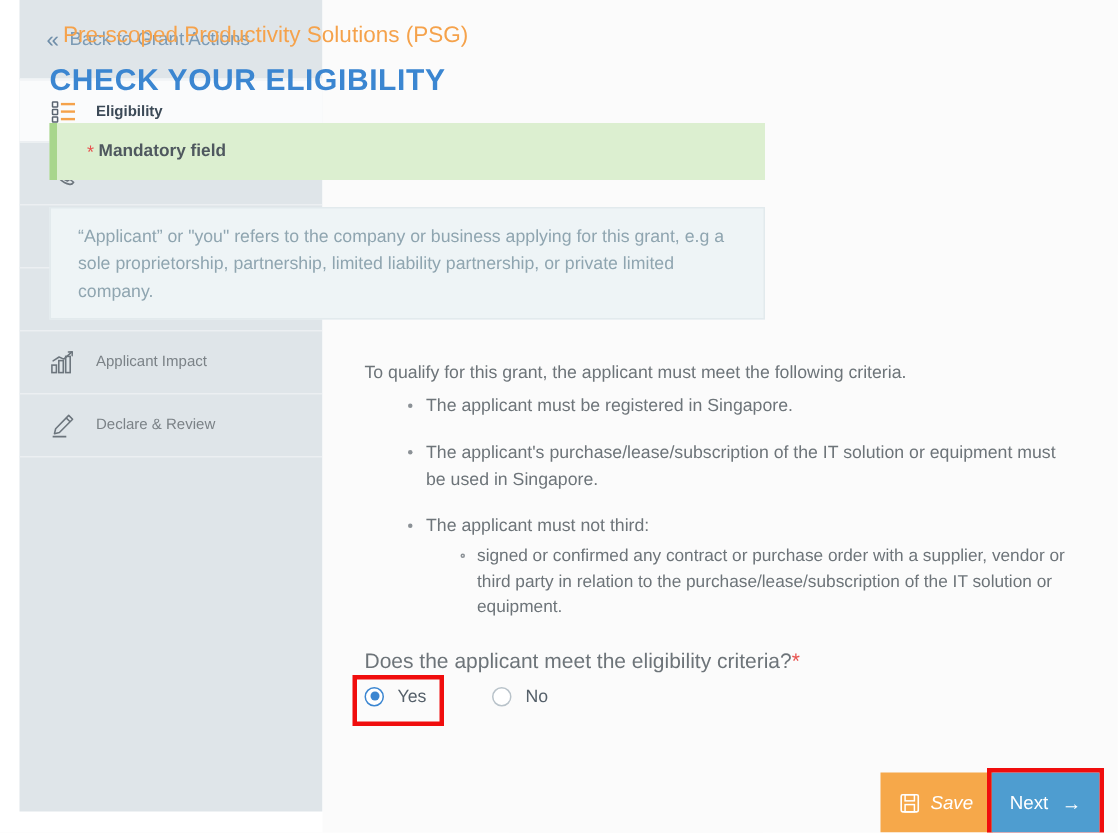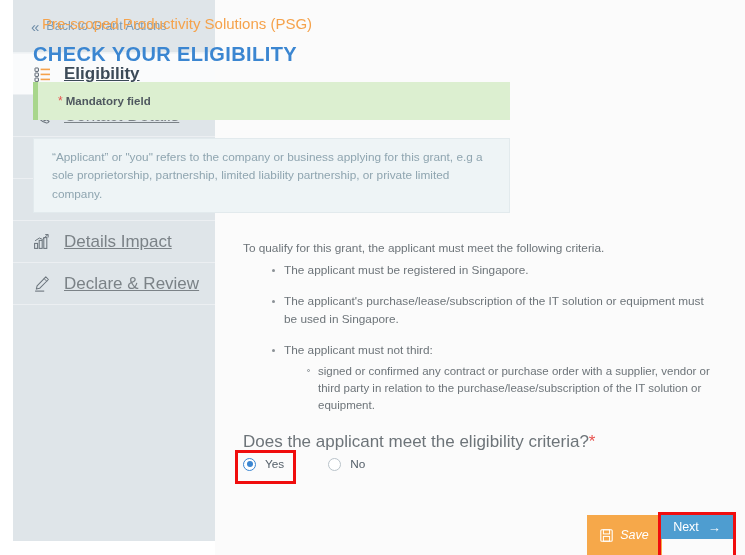"Eligibility" .nav-label { font-size: 17px -> 10px; text-decoration: underline -> none }
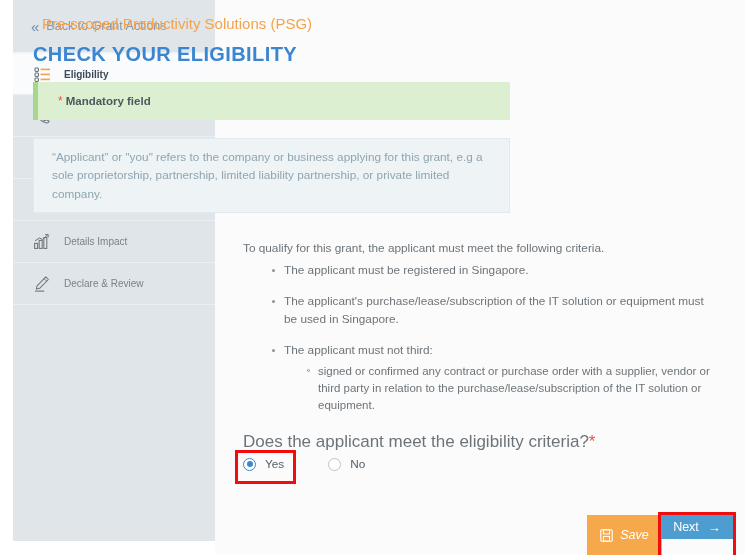"Details Impact" span.nav-label { text: Details -> Applicant }
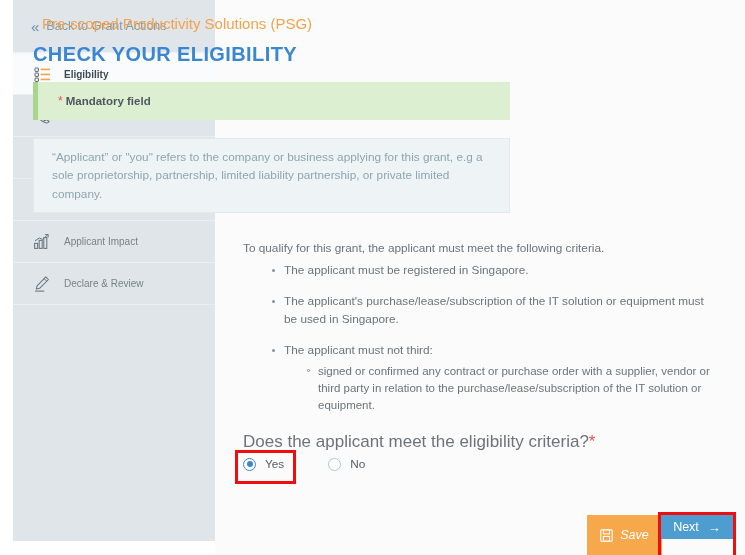"Does the applicant meet the" .question-row { font-size: 17px -> 14px }
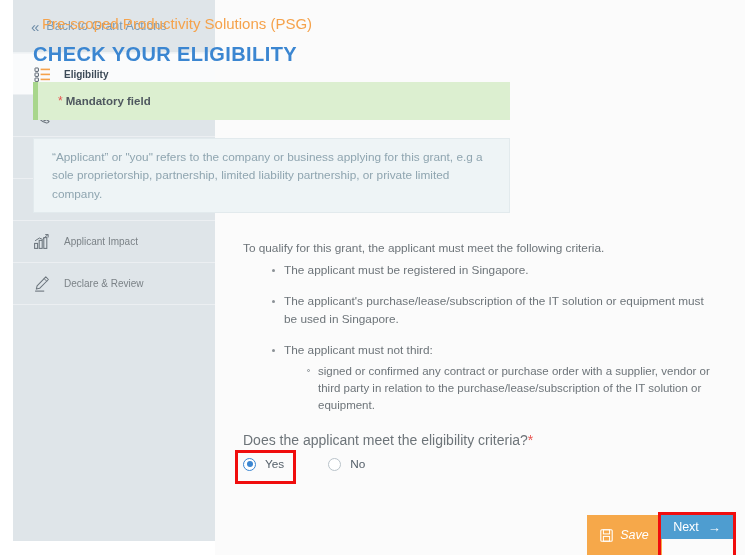"Next" .btn-next { height: 24px -> 40px }
